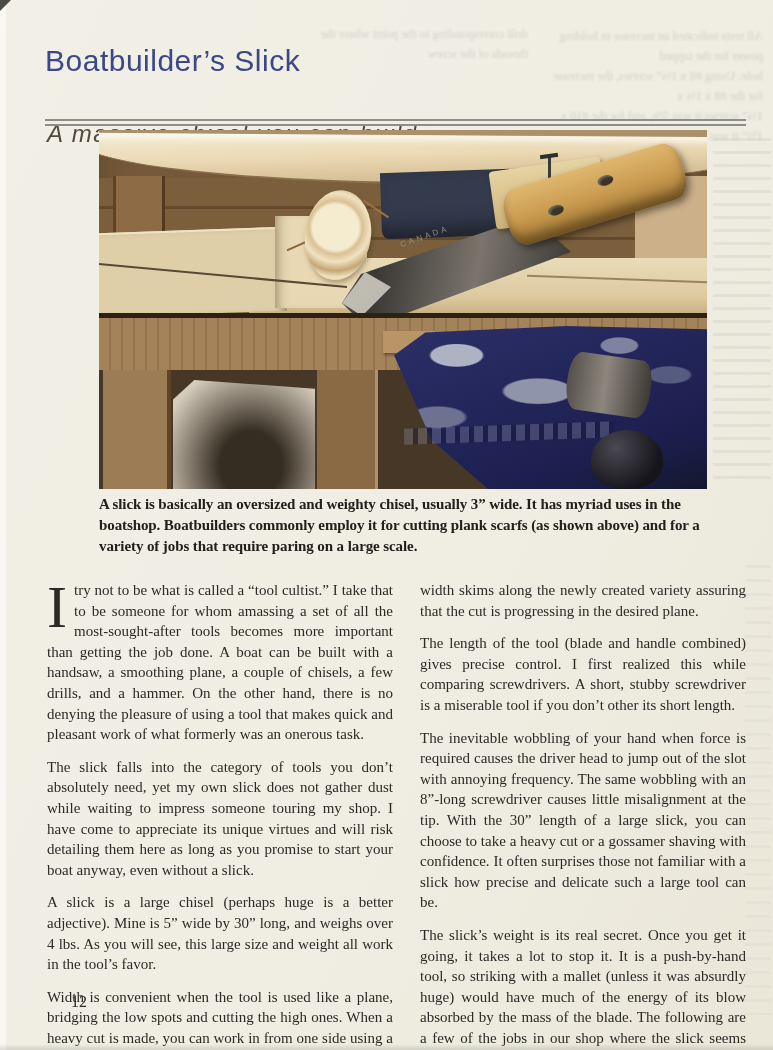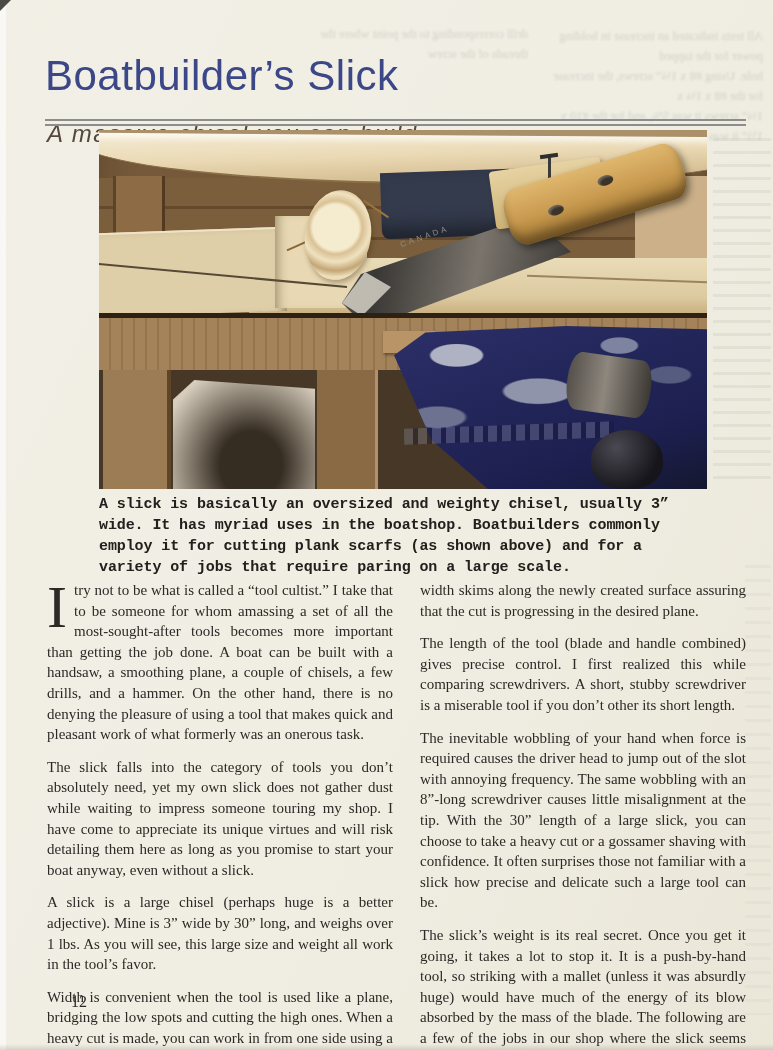"Boatbuilder’s Slick" .title { font-size: 42px -> 30px }
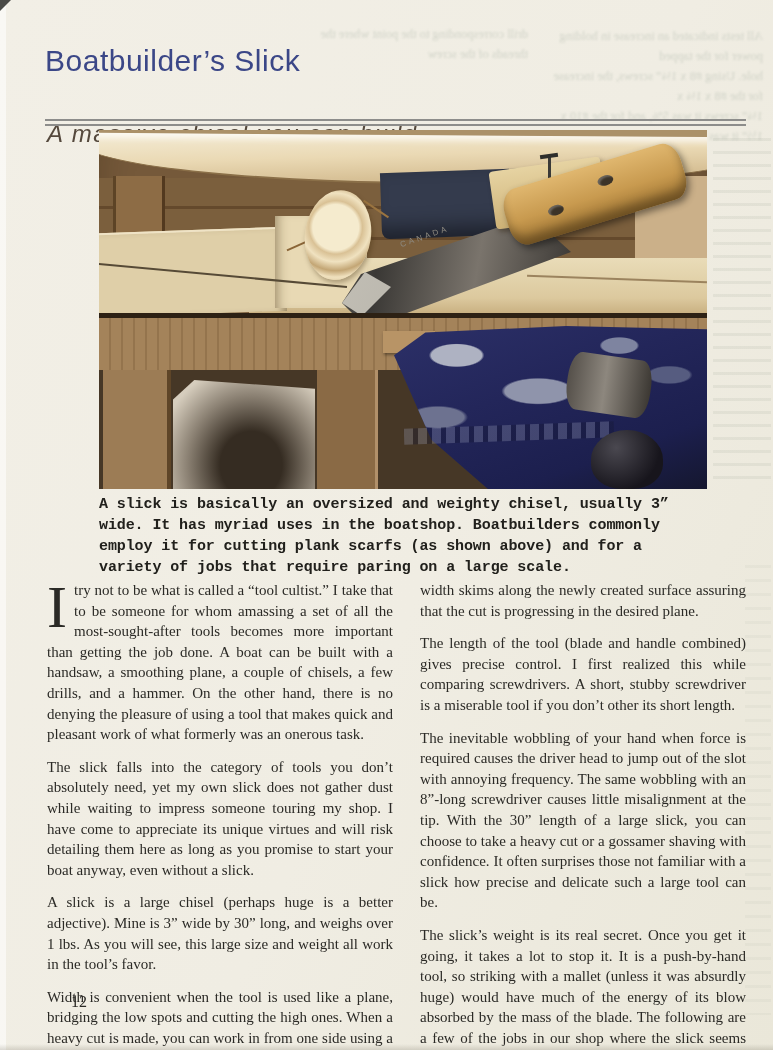"A slick is basically an" .caption { font-family: Liberation Mono, monospace -> Liberation Serif, serif }
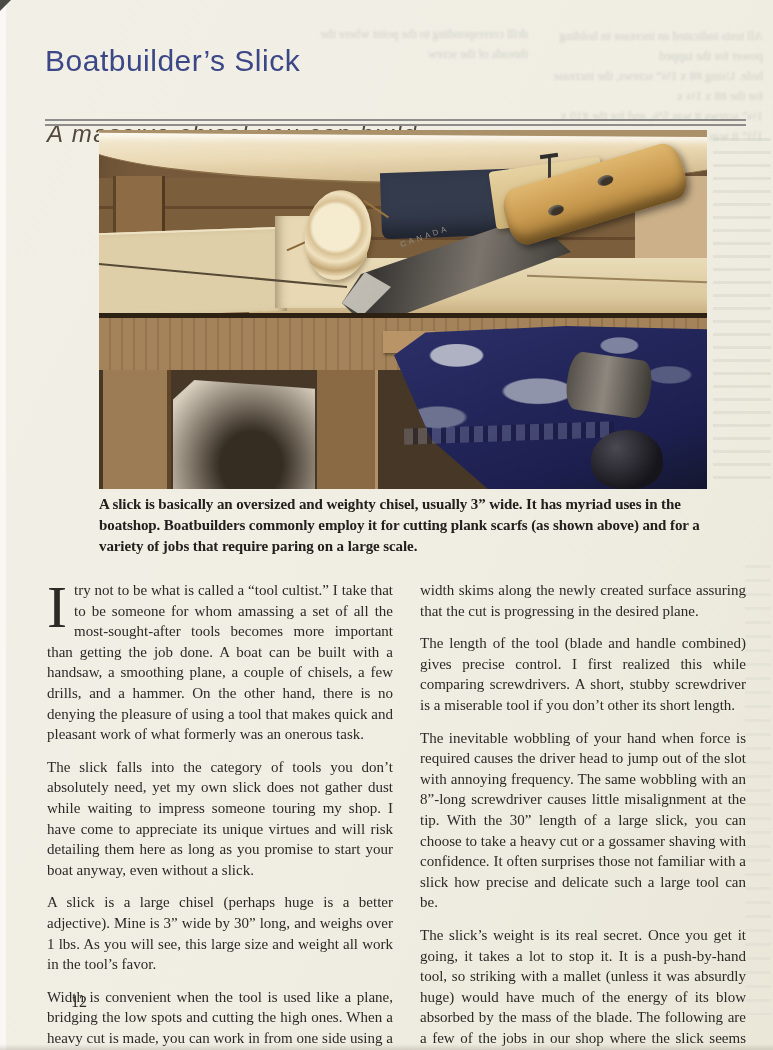"width skims along the newly" p { text: surface -> variety }
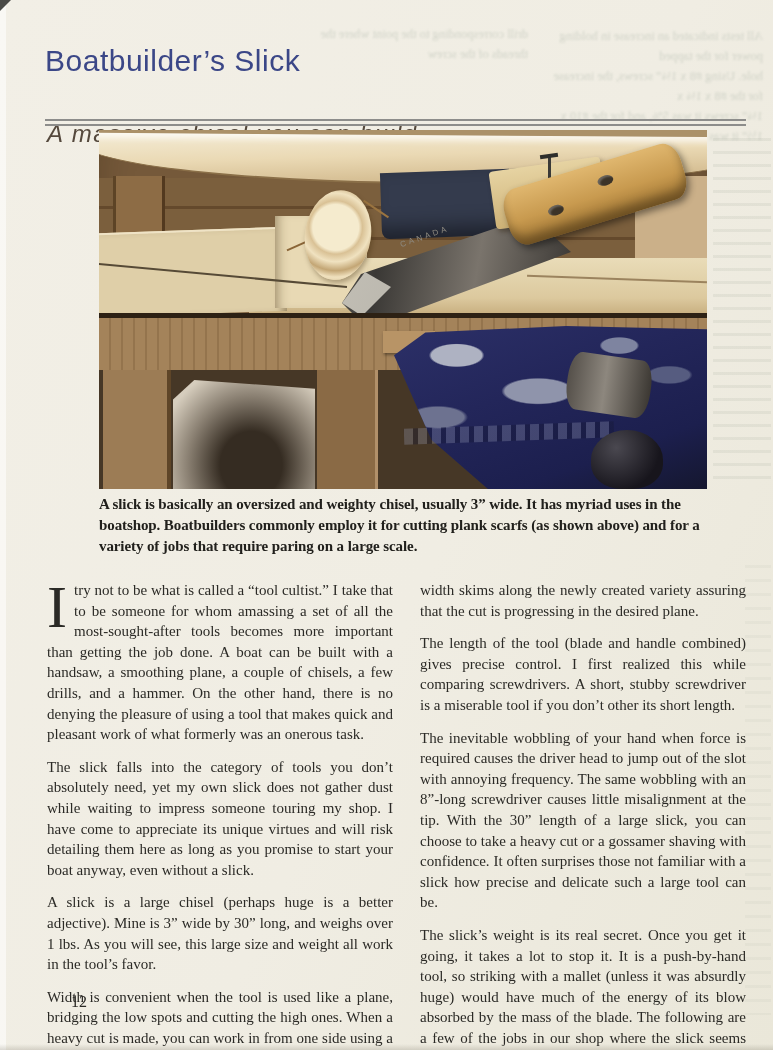"A slick is a large" p { text: 3” wide by 30” long, and weighs over 1 -> 5” wide by 30” long, and weighs over 4 }
